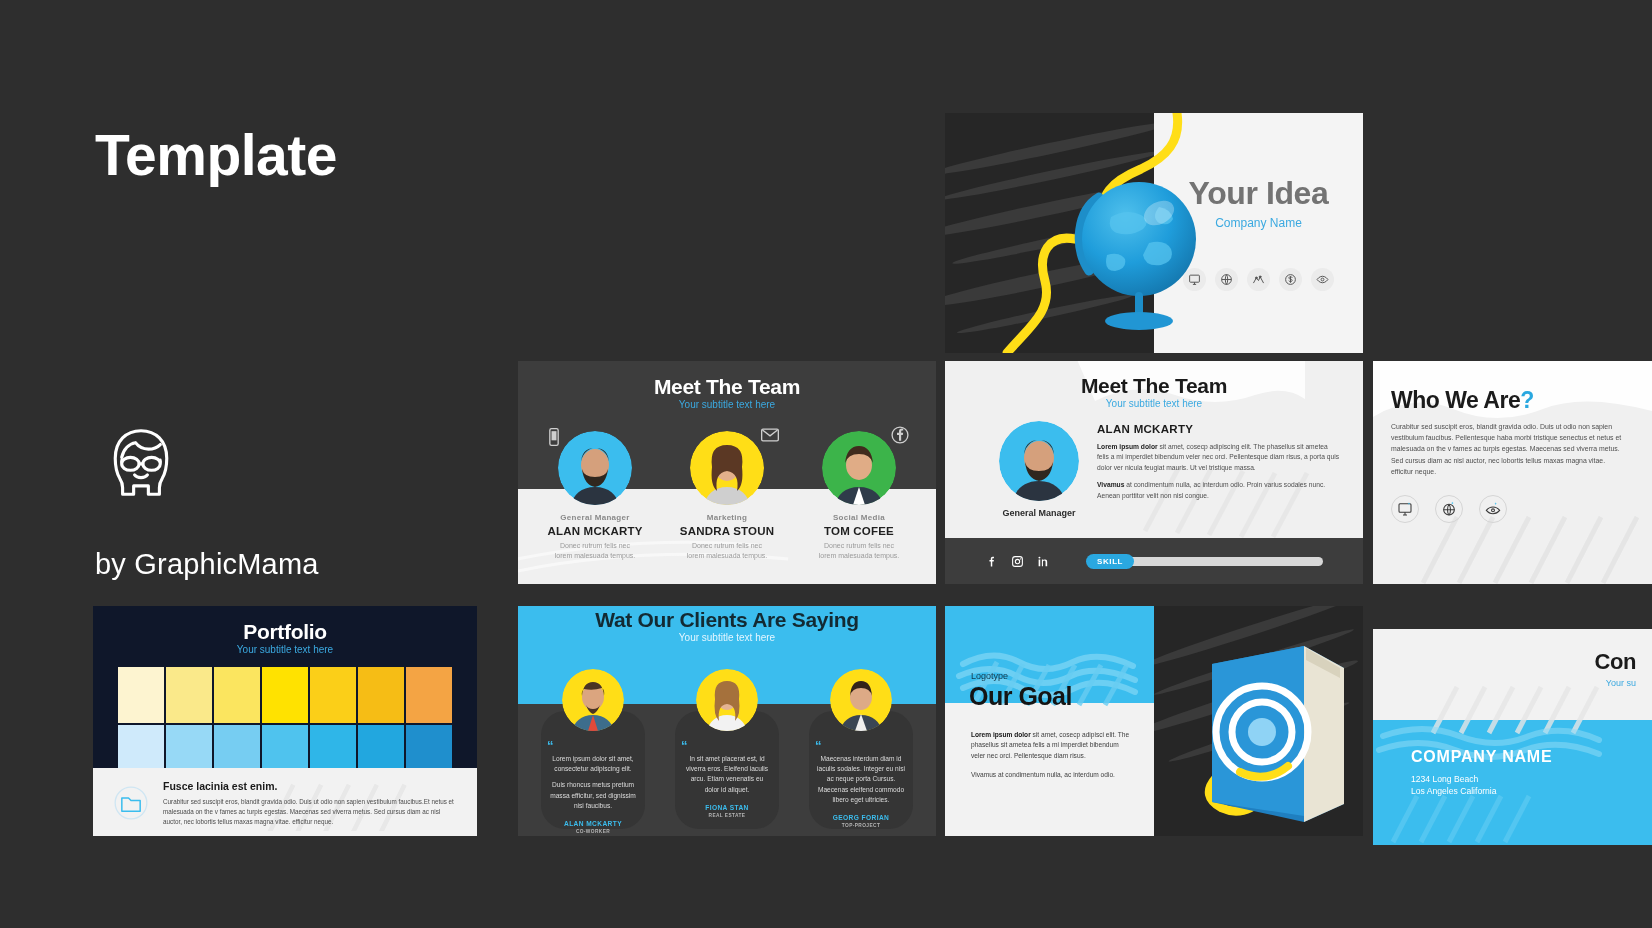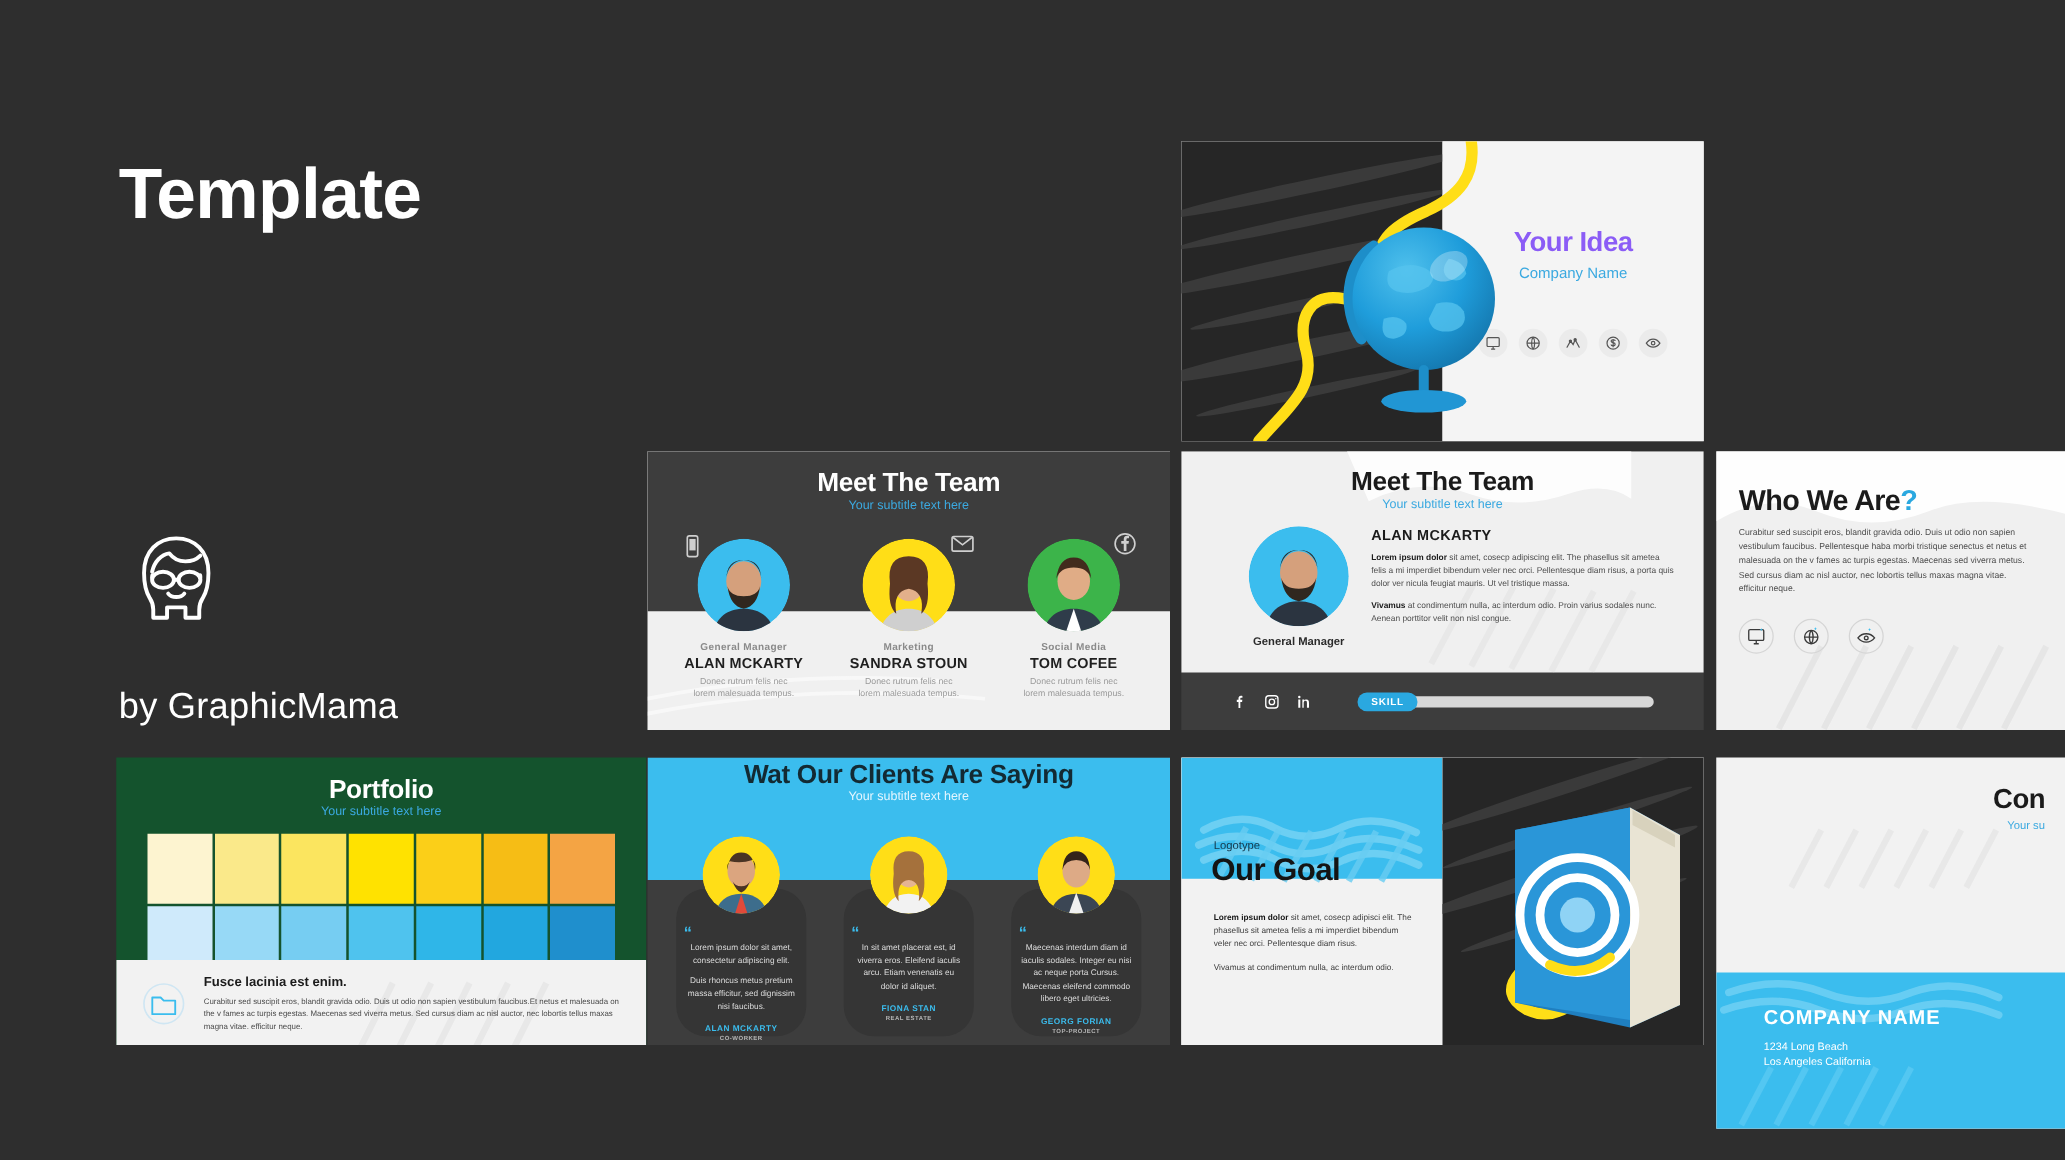"Your Idea" .s1-title { color: #8b5cf6 -> #737373; font-size: 22px -> 32px }
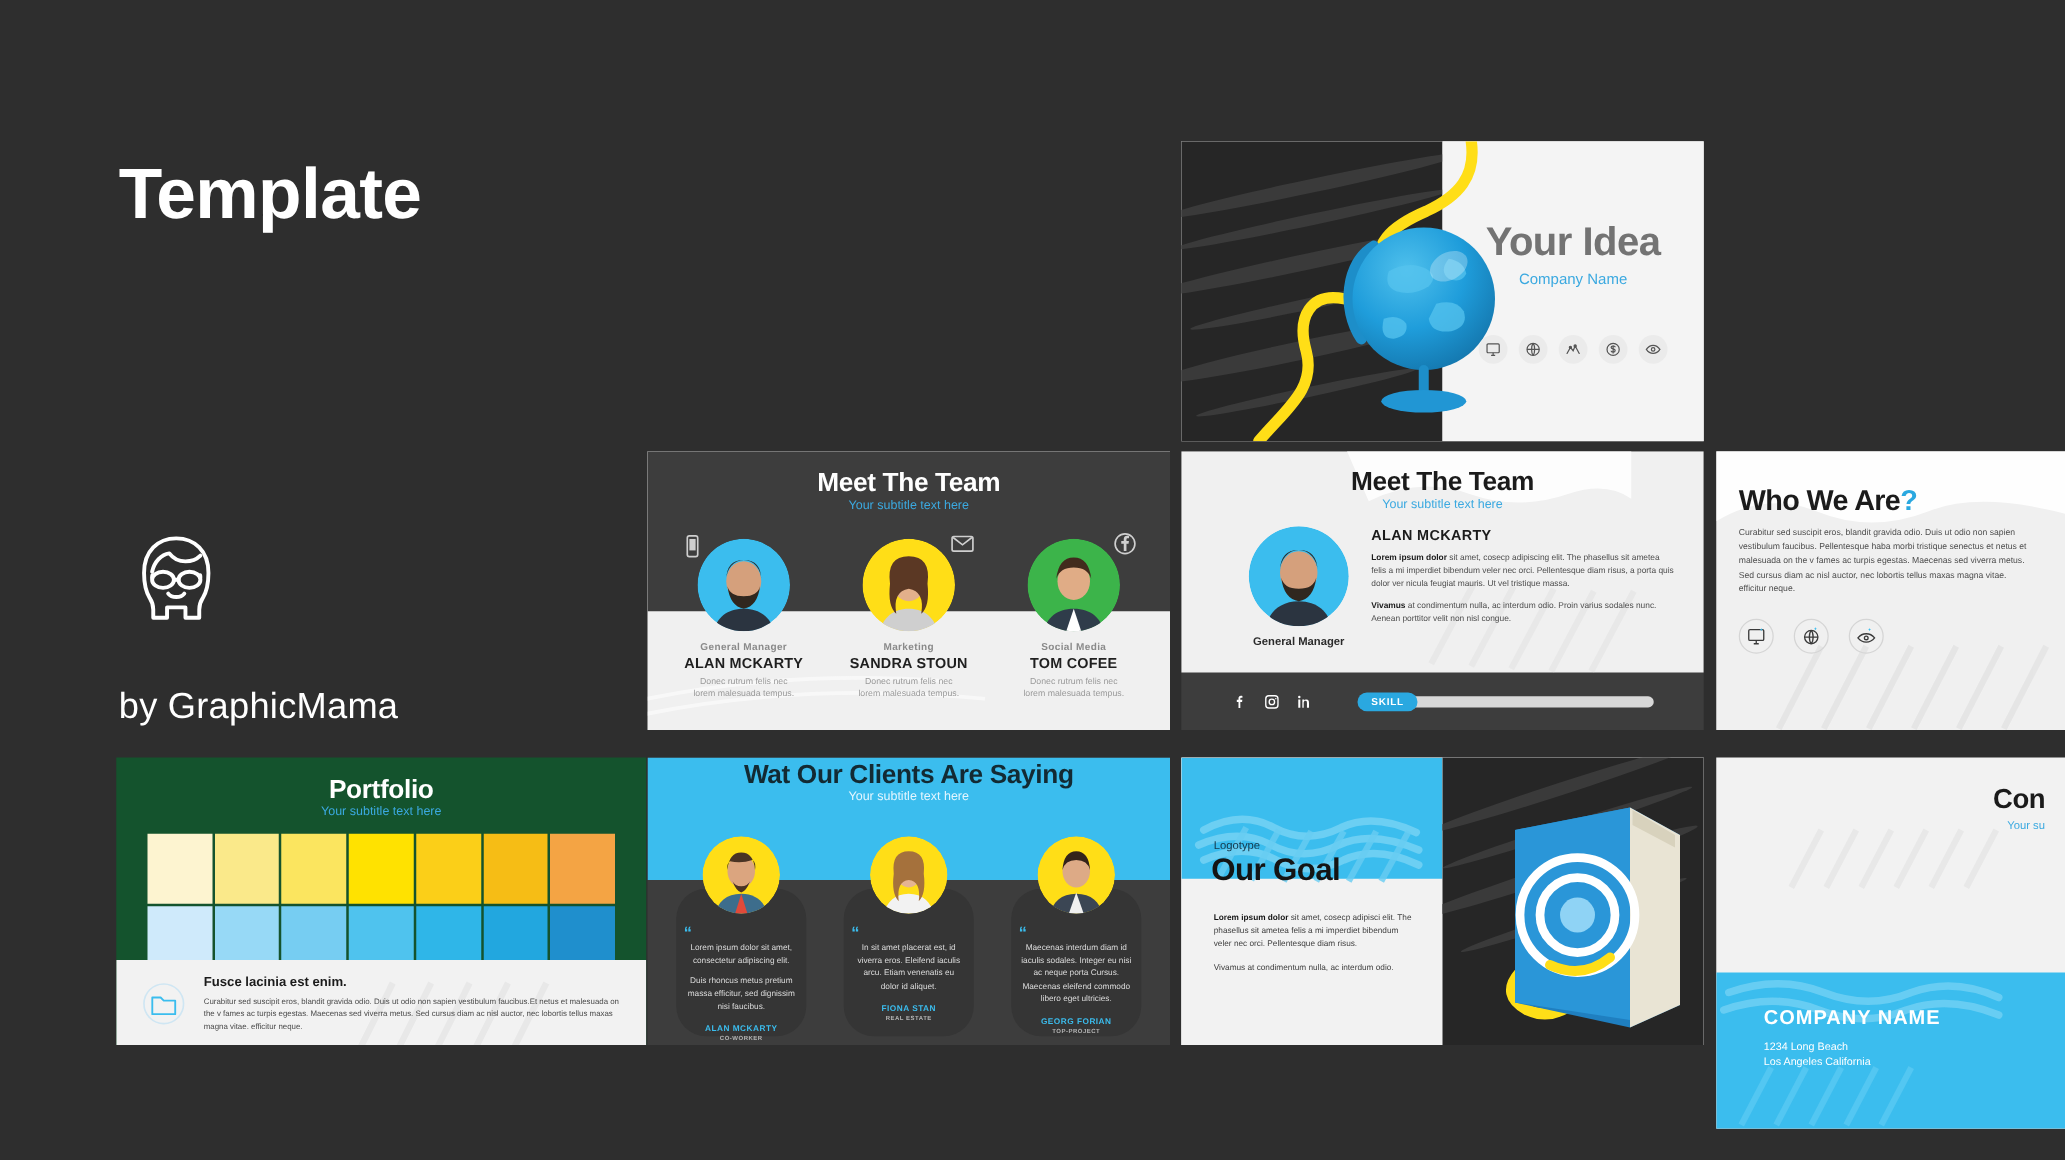"Portfolio" #s5 { background: #14532d -> #0f172a; width: 424px -> 384px }
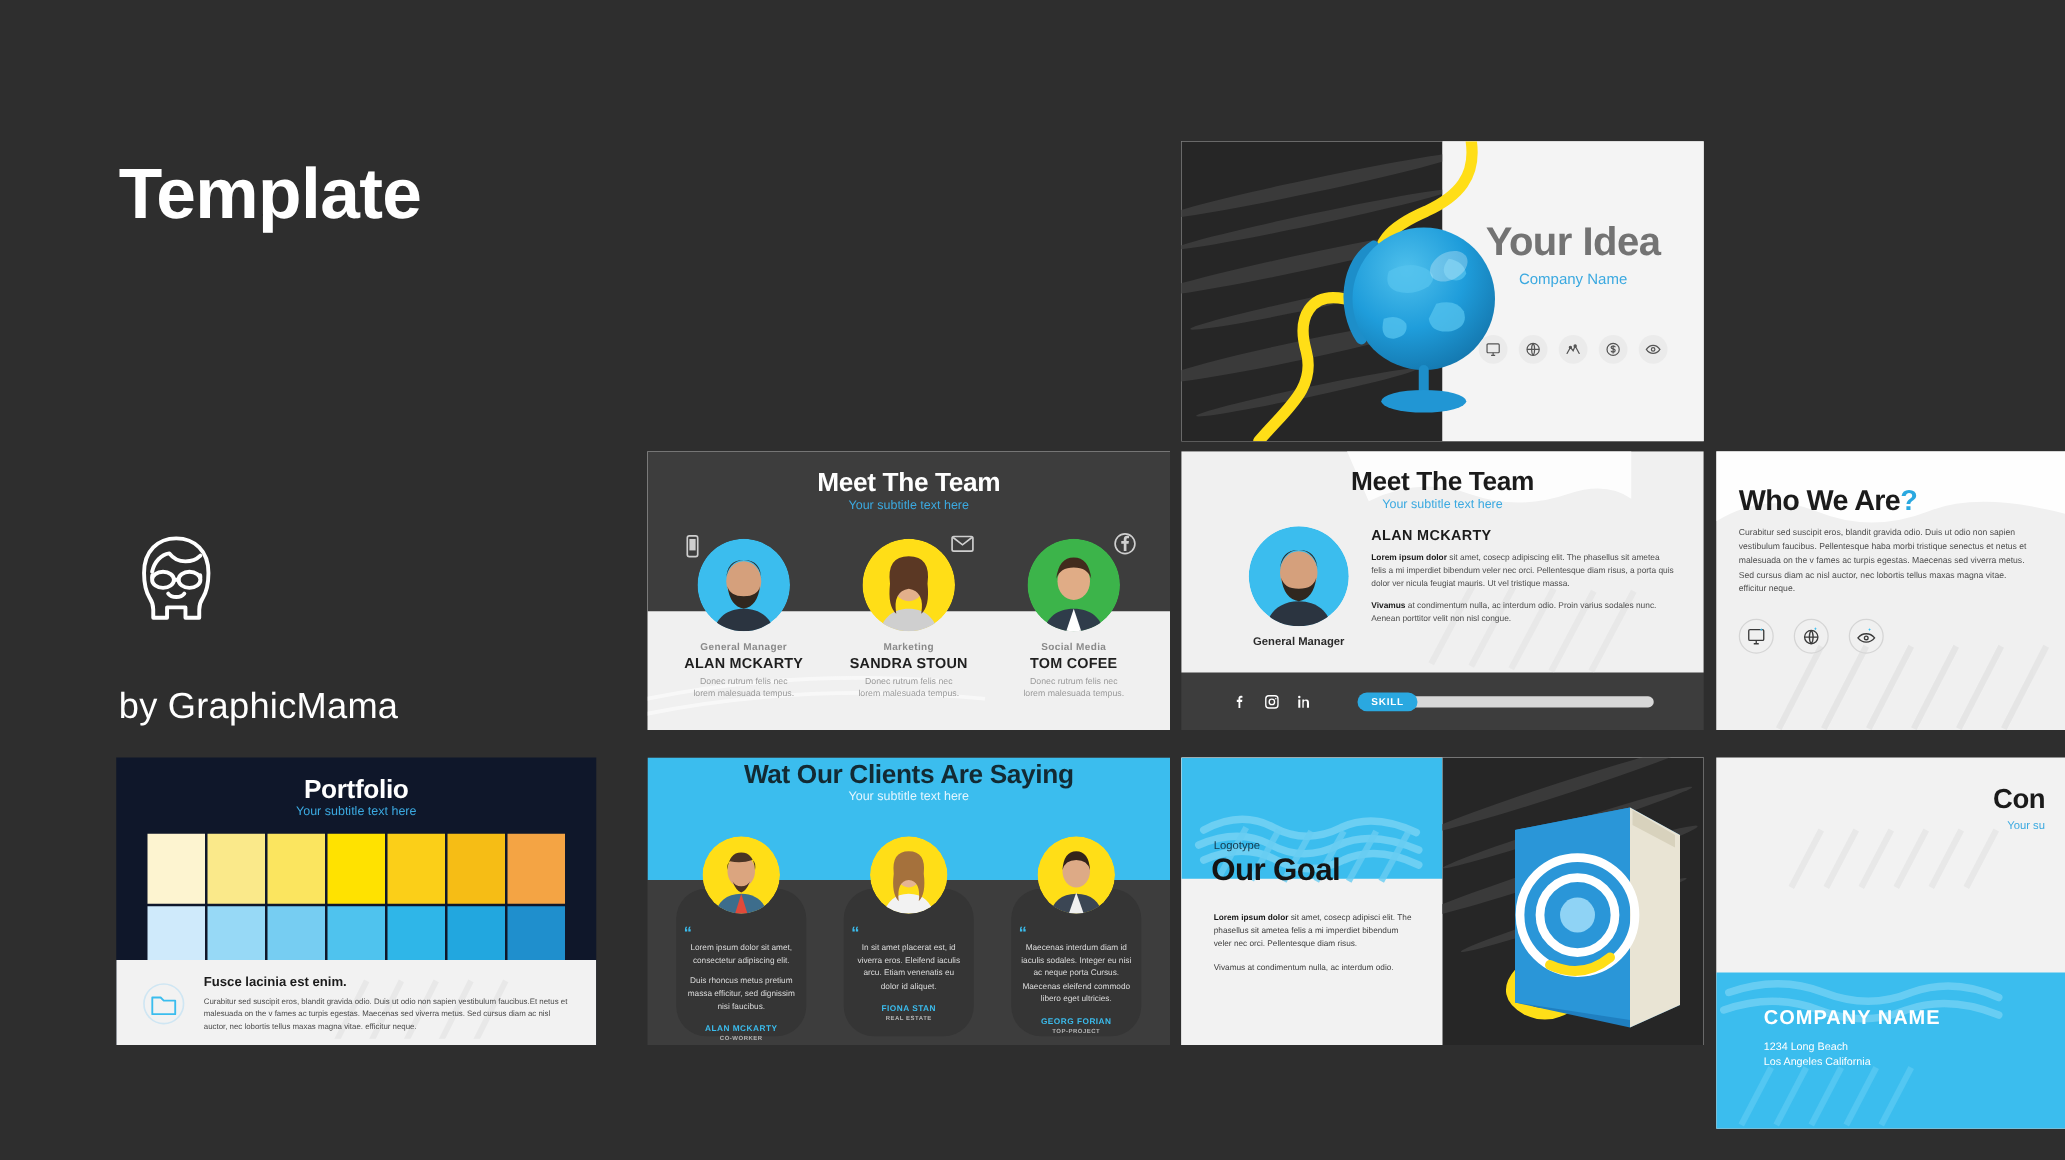"Con" #s8 { height: 297px -> 216px; top: 606px -> 629px }
